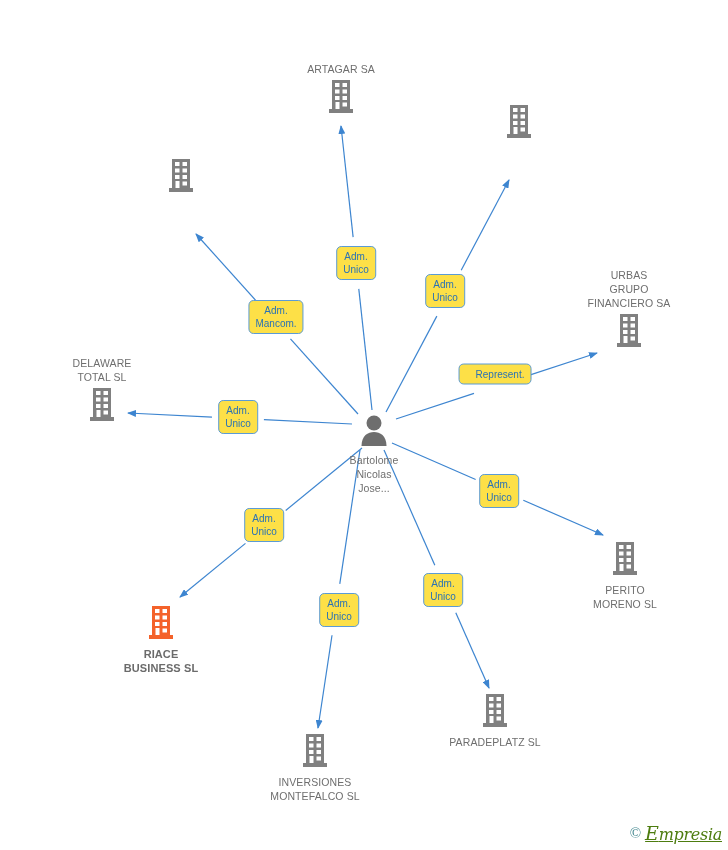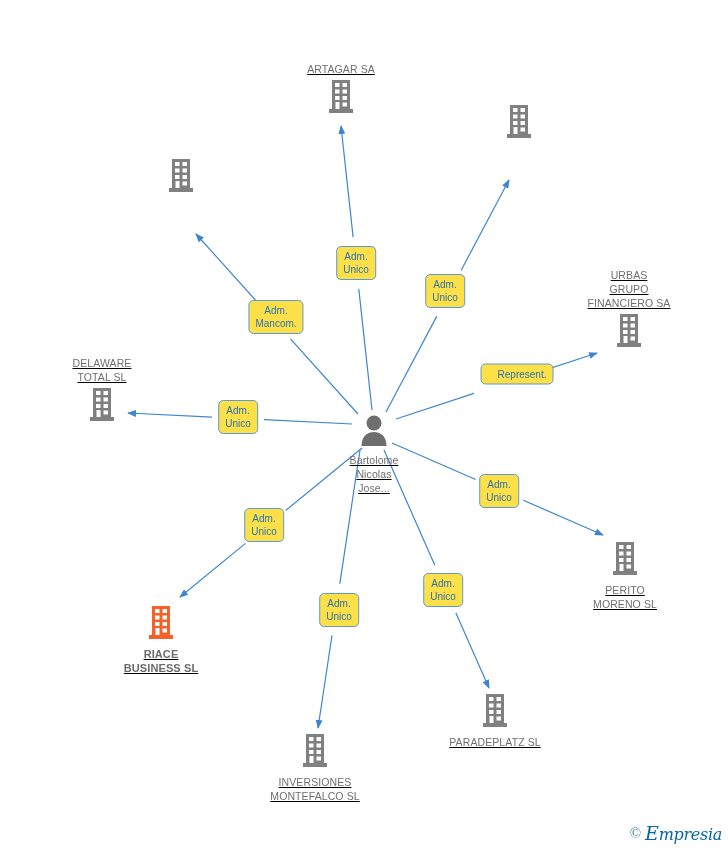"ARTAGAR SA" .node { text-decoration: underline -> none }
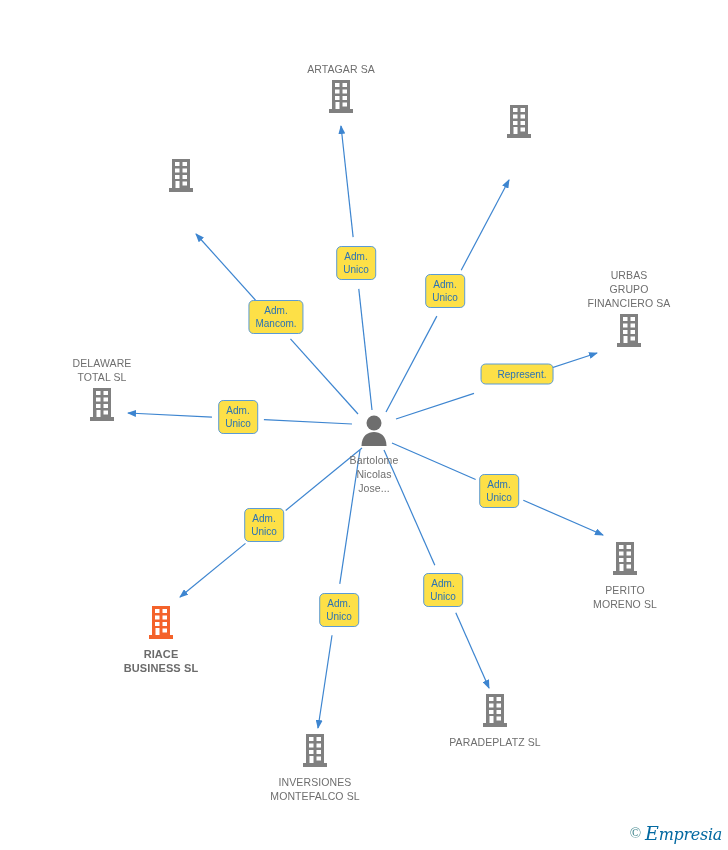"Represent." div.edge-label { left: 517px -> 495px }
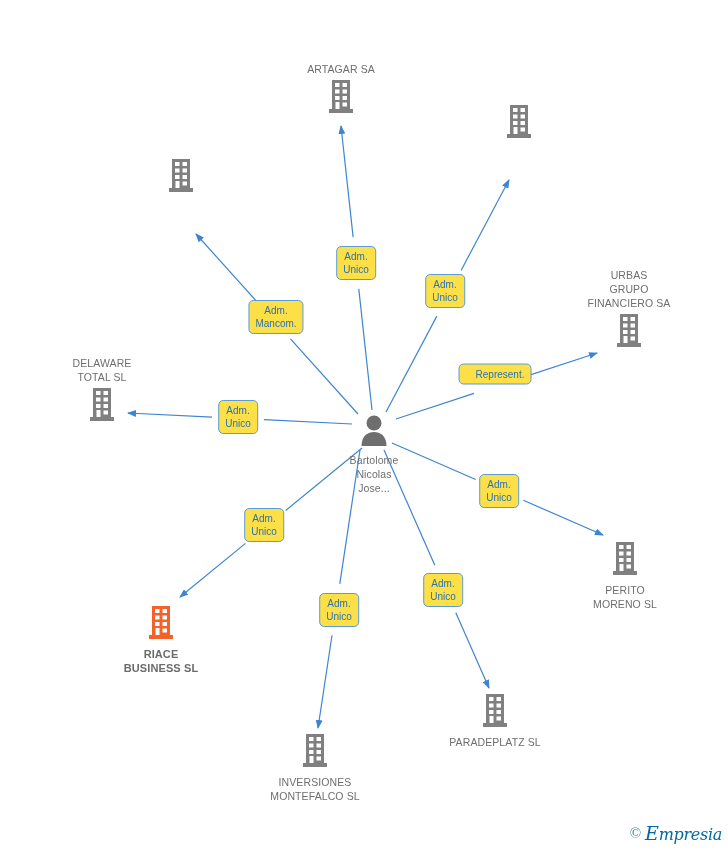"Empresia" .watermark .brand { color: #0369a1 -> #4d7c0f; text-decoration: none -> underline }
